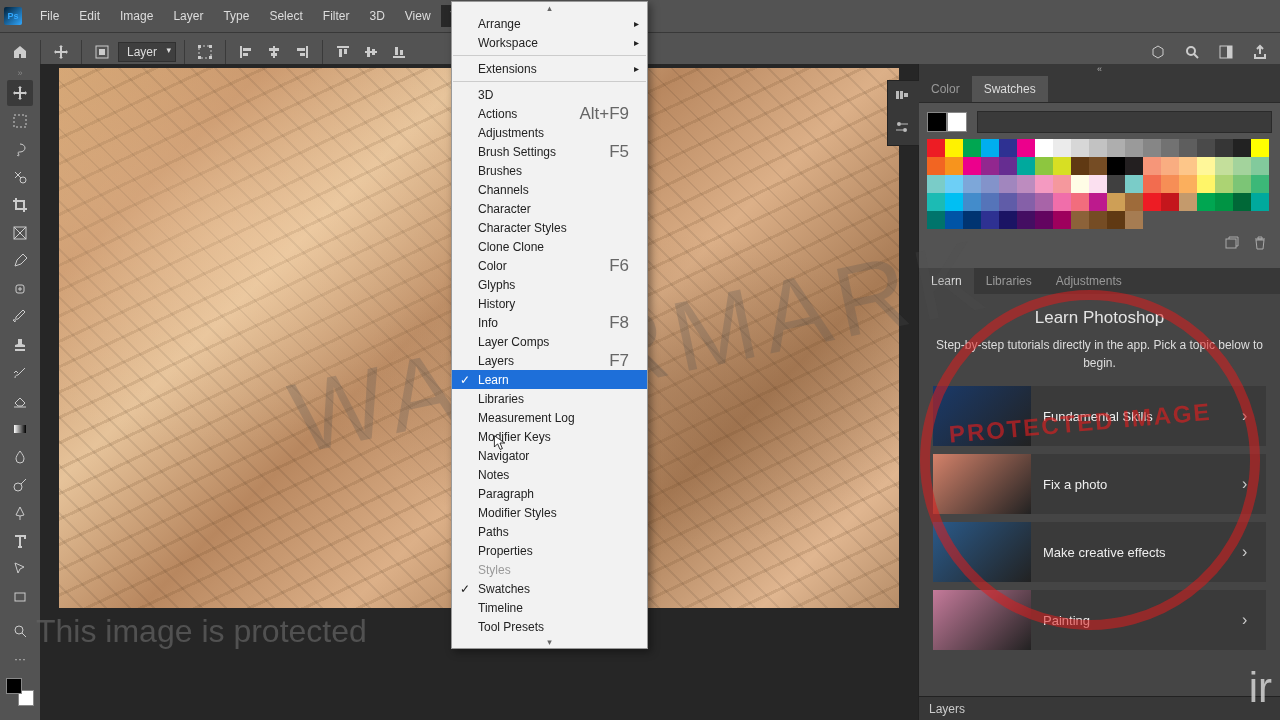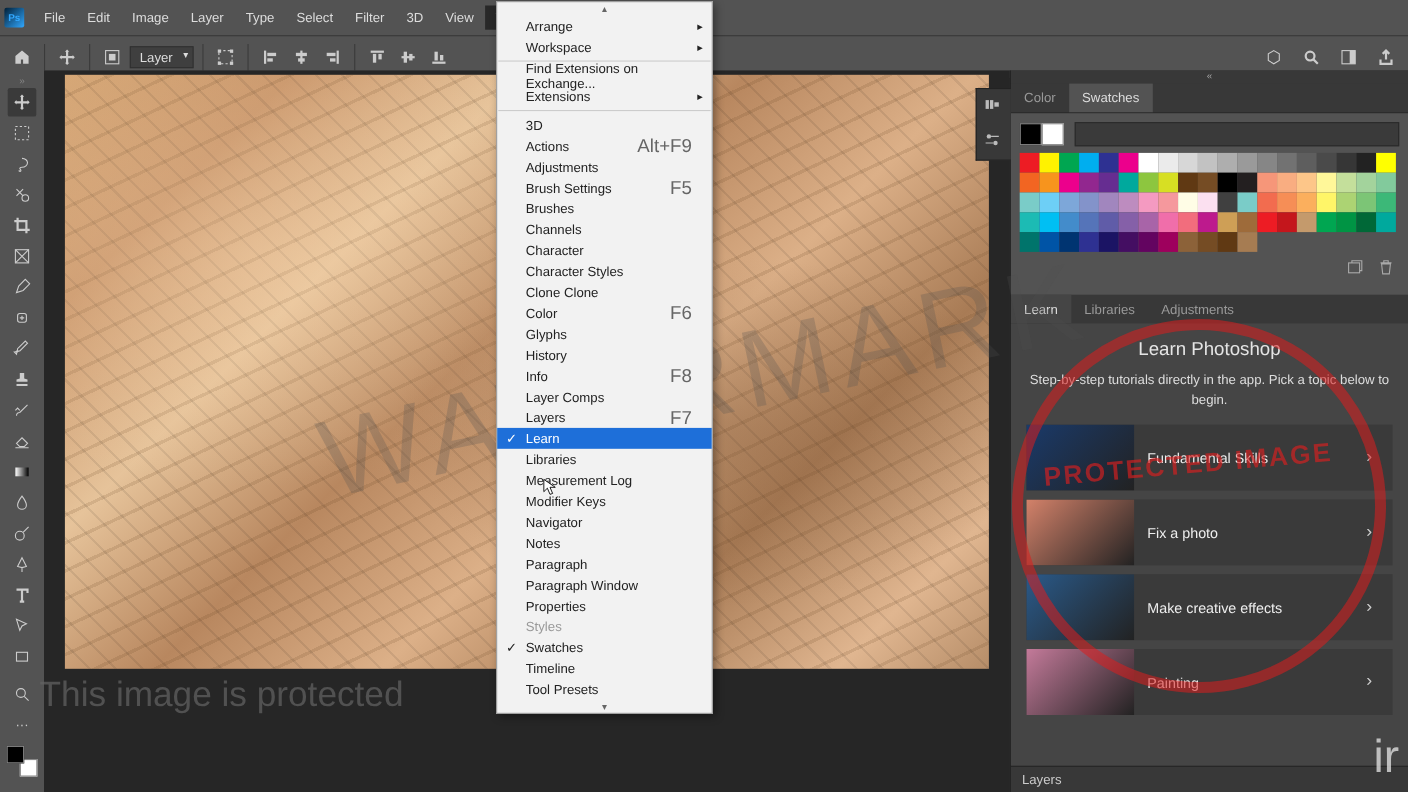"Find Extensions on Exchange..." div.dmi { html: <div> <span>Find Extensions on Exchange...</span> </div> -> none }
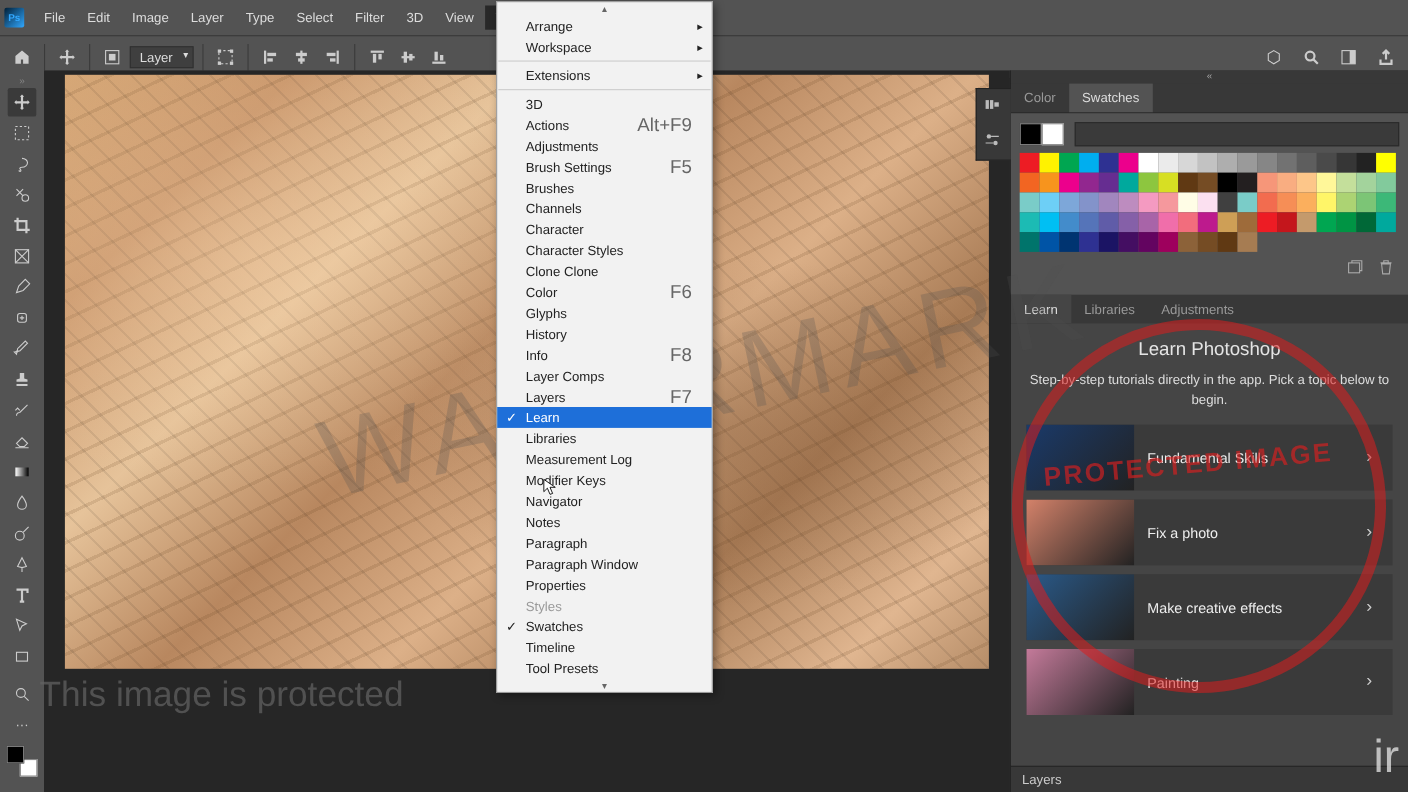"Paragraph Window" span { text: Paragraph Window -> Modifier Styles }
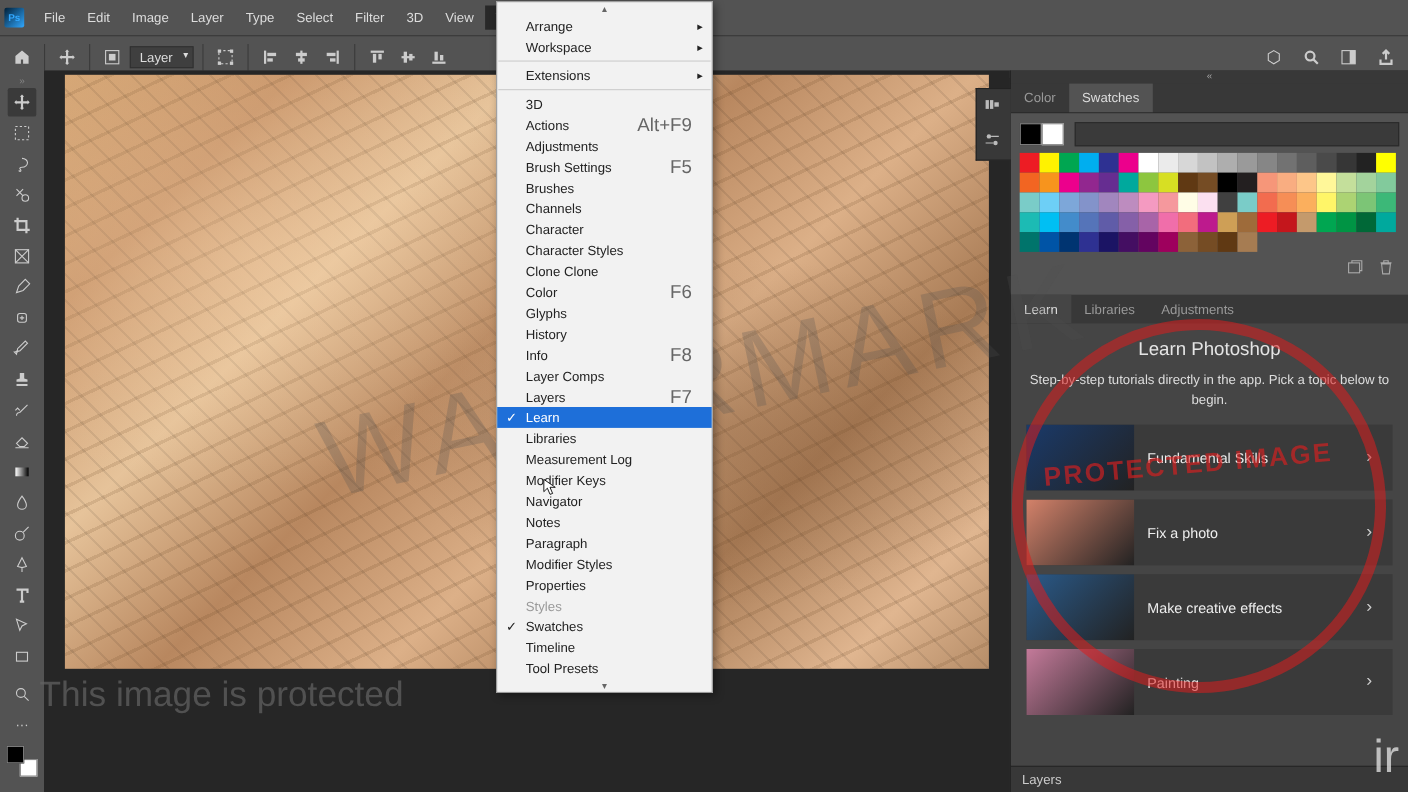"Paths" div.dmi { html: none -> <div> <span>Paths</span> </div> }
